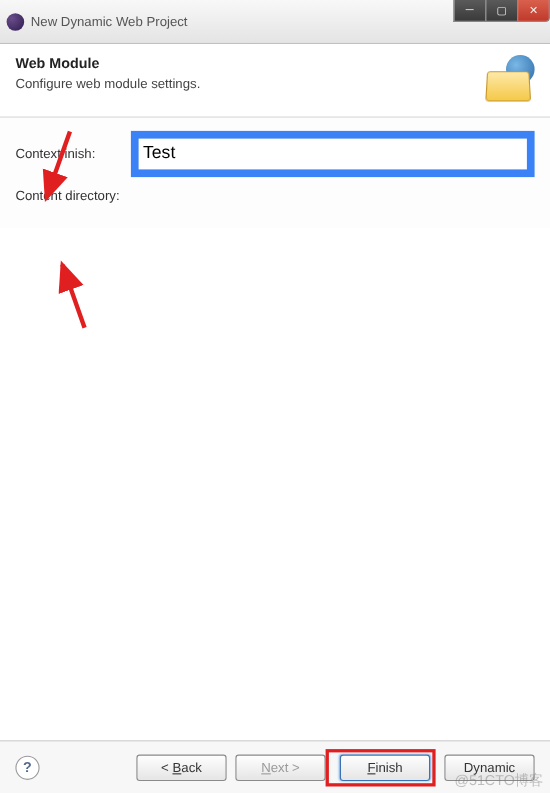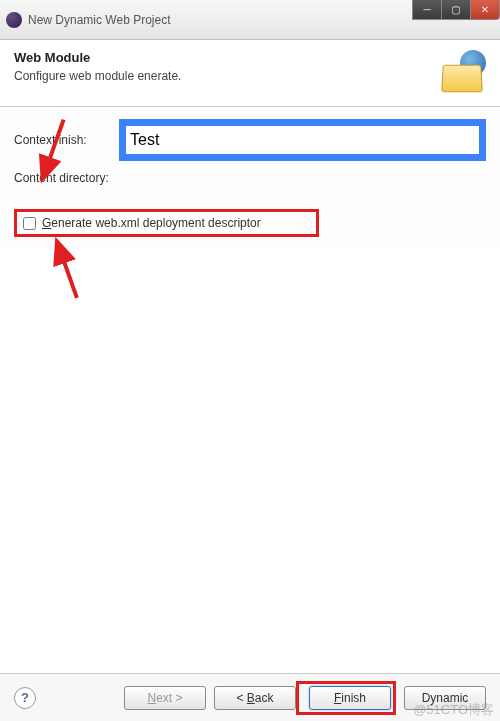"Configure web module enerate." p { text: enerate -> settings }
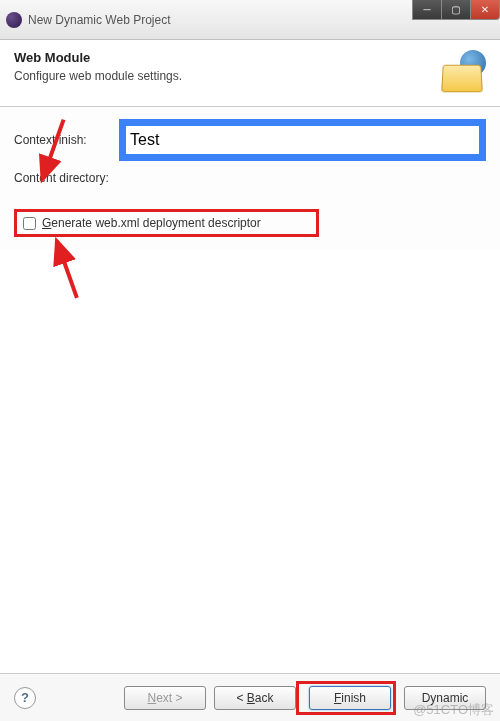"Generate web.xml deployment descriptor" div.checkbox-row { html: <div> <input> <label><span>G</span>enerate web.xml deployment descriptor</label> </div> -> none }
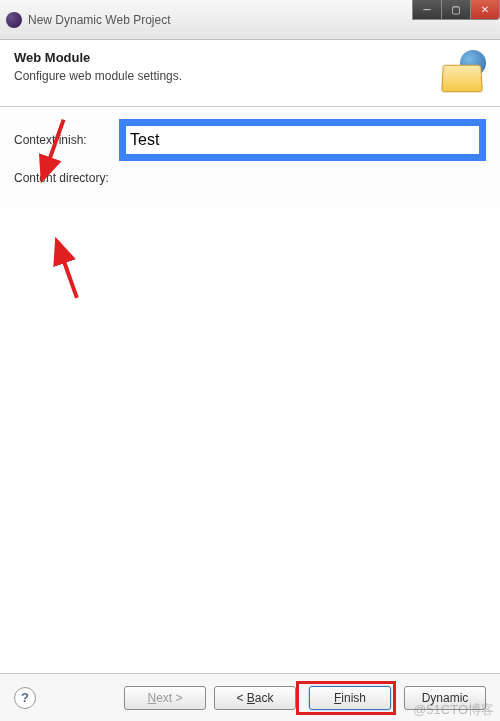"Next >" button.btn { order: before "< Back" -> after "< Back" }
